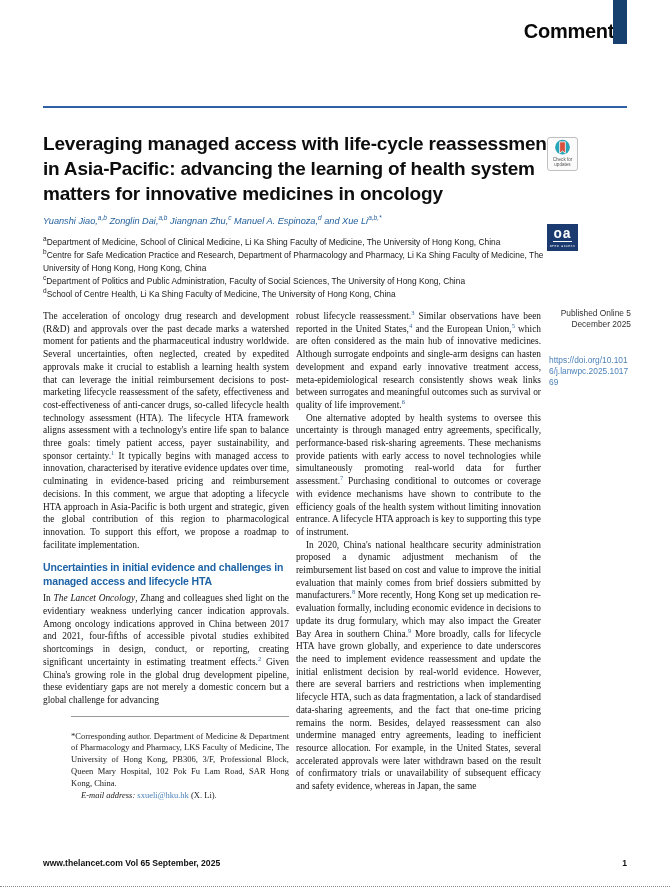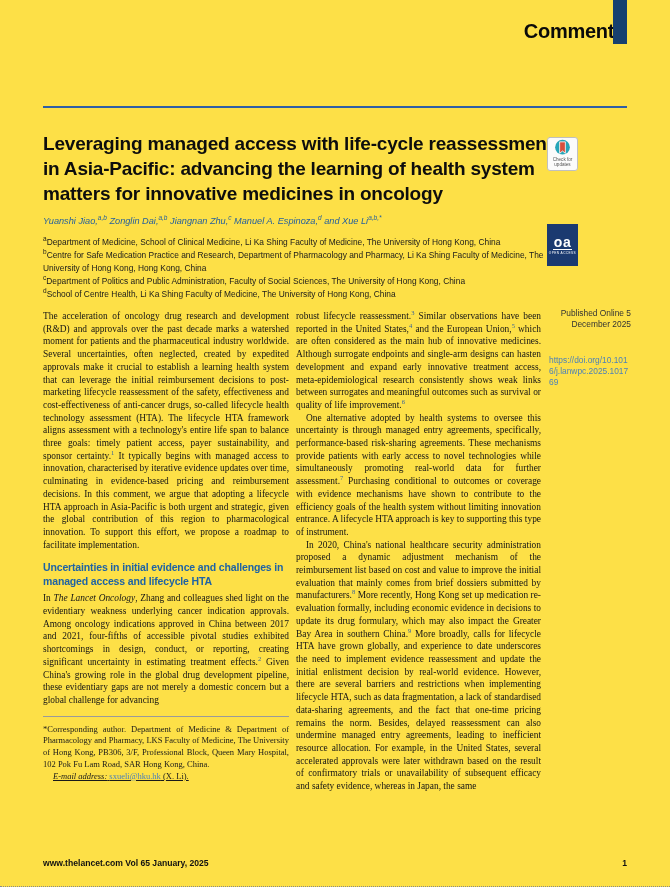"Comment" .page { background: #fde047 -> #ffffff }
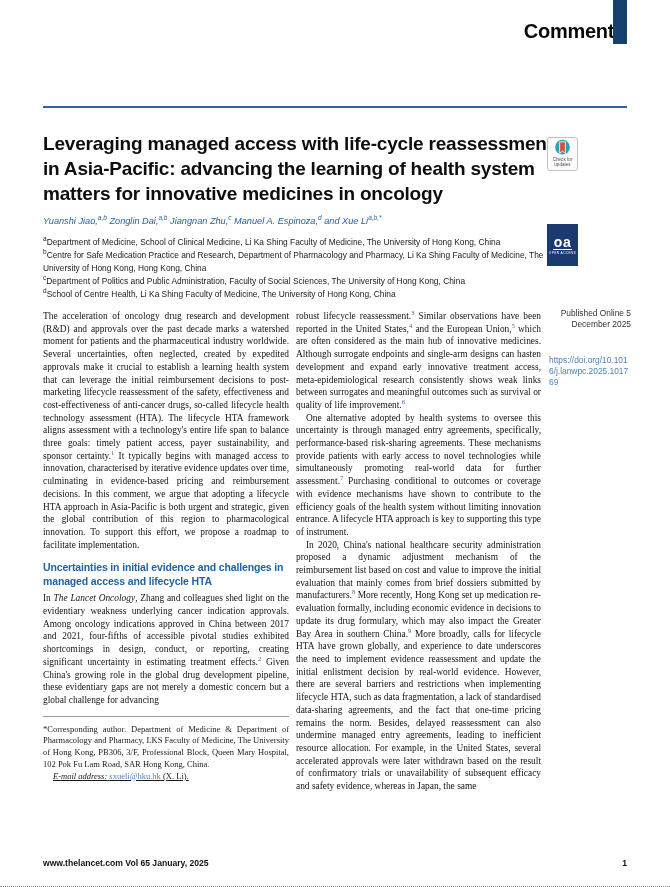"oa" .badge-oa { font-family: Liberation Sans, sans-serif -> Liberation Mono, monospace; height: 42px -> 27px }
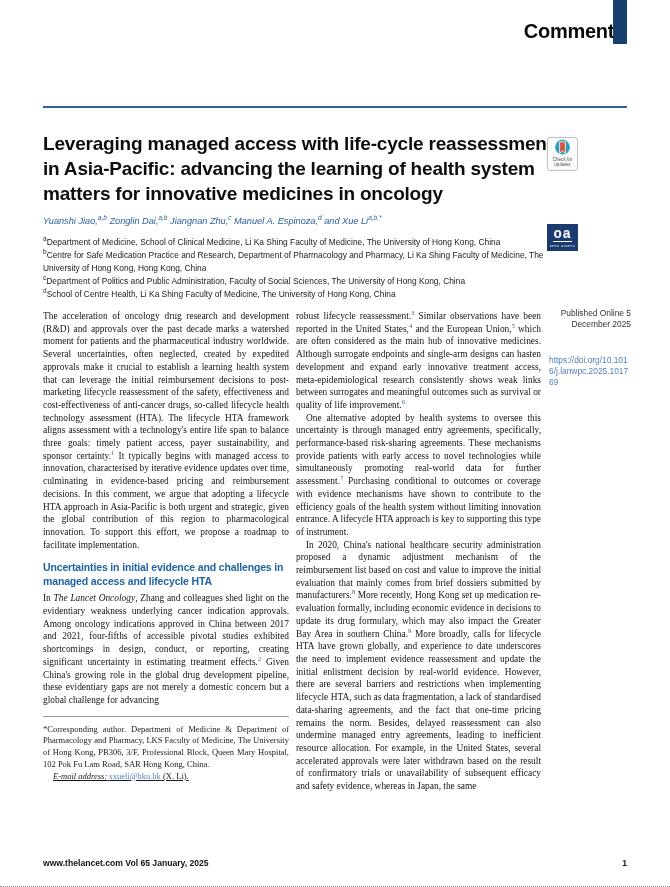"*Corresponding author. Department of" .footnote { margin-left: none -> 28px; padding-top: 7px -> 14px }
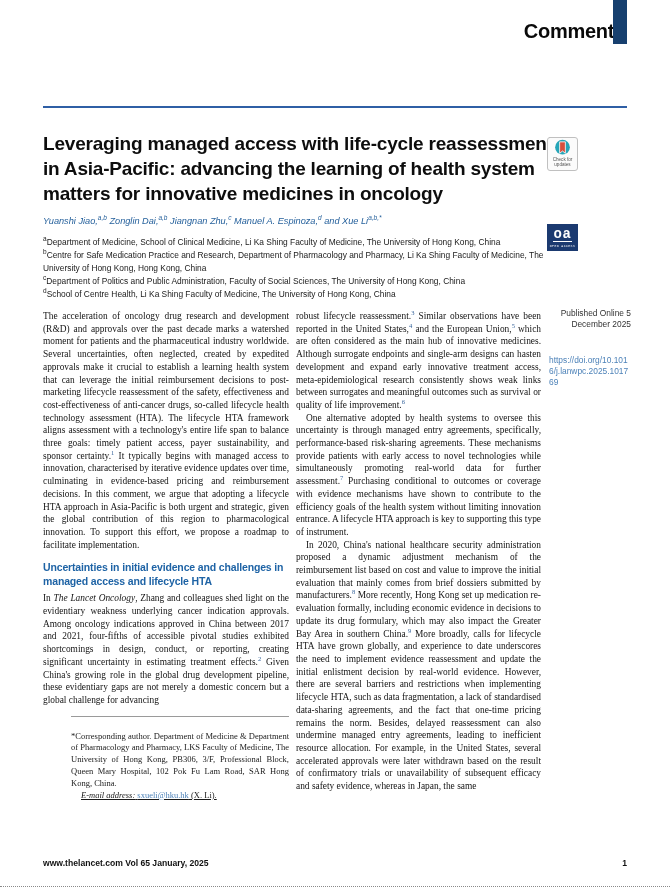"E-mail address: sxueli@hku.hk (X. Li)." .footnote p.indent { text-decoration: underline -> none }
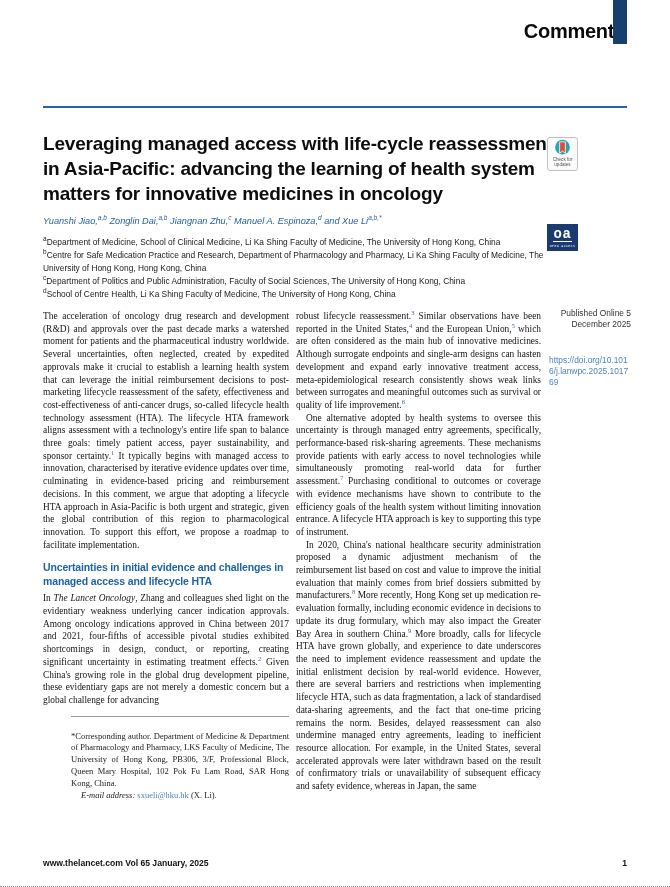"www.thelancet.com Vol 65 January, 2025" span { text: January -> September }
